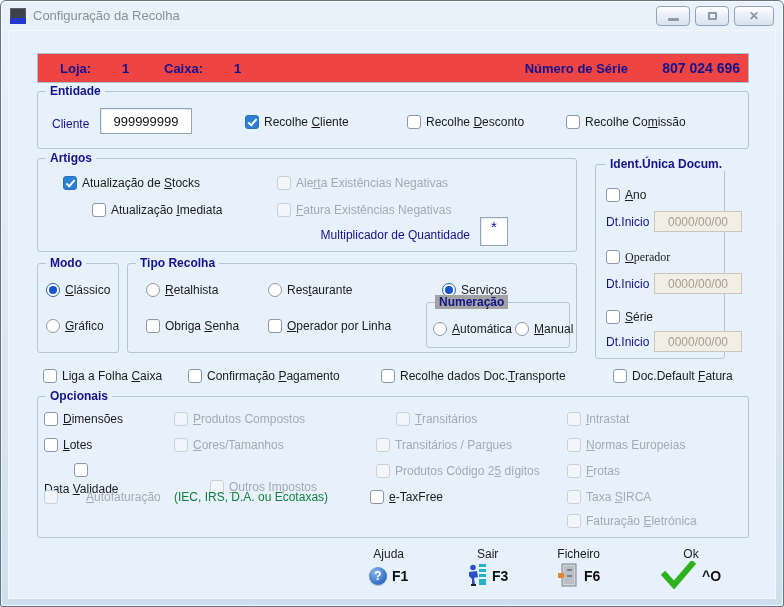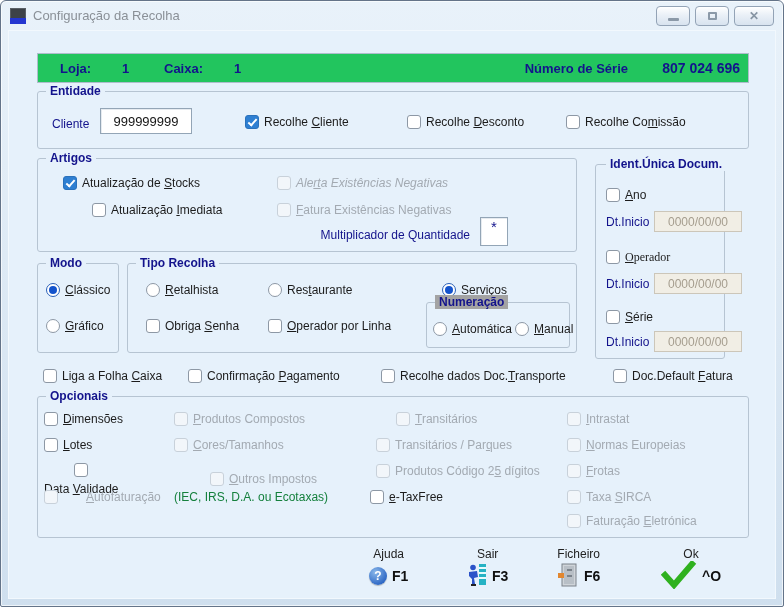"Loja:" .panel { background: #22c55e -> #ef4444 }
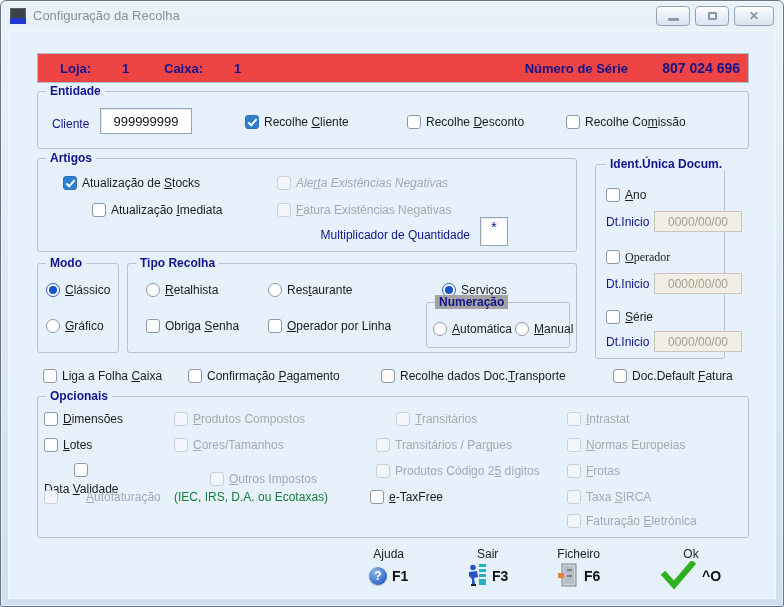"Alerta Existências Negativas" div.opt { font-style: italic -> none }
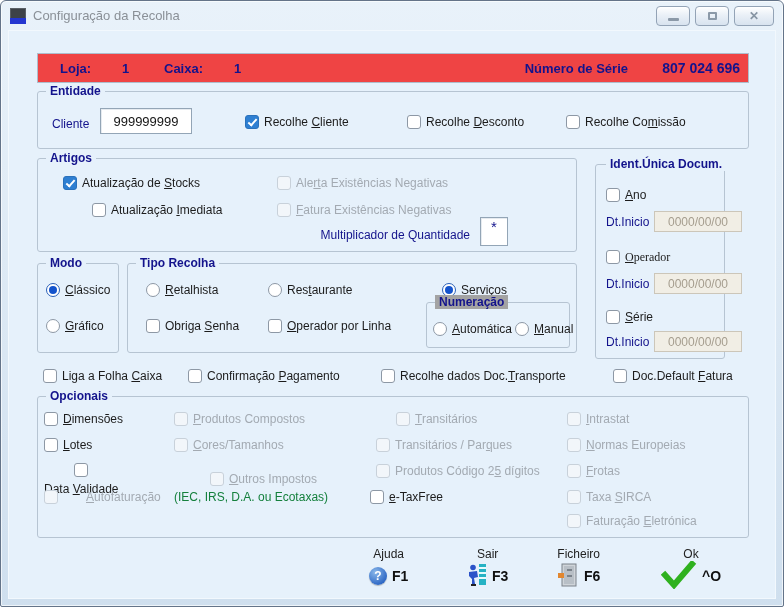"Outros Impostos" div.opt { top: 74px -> 82px }
